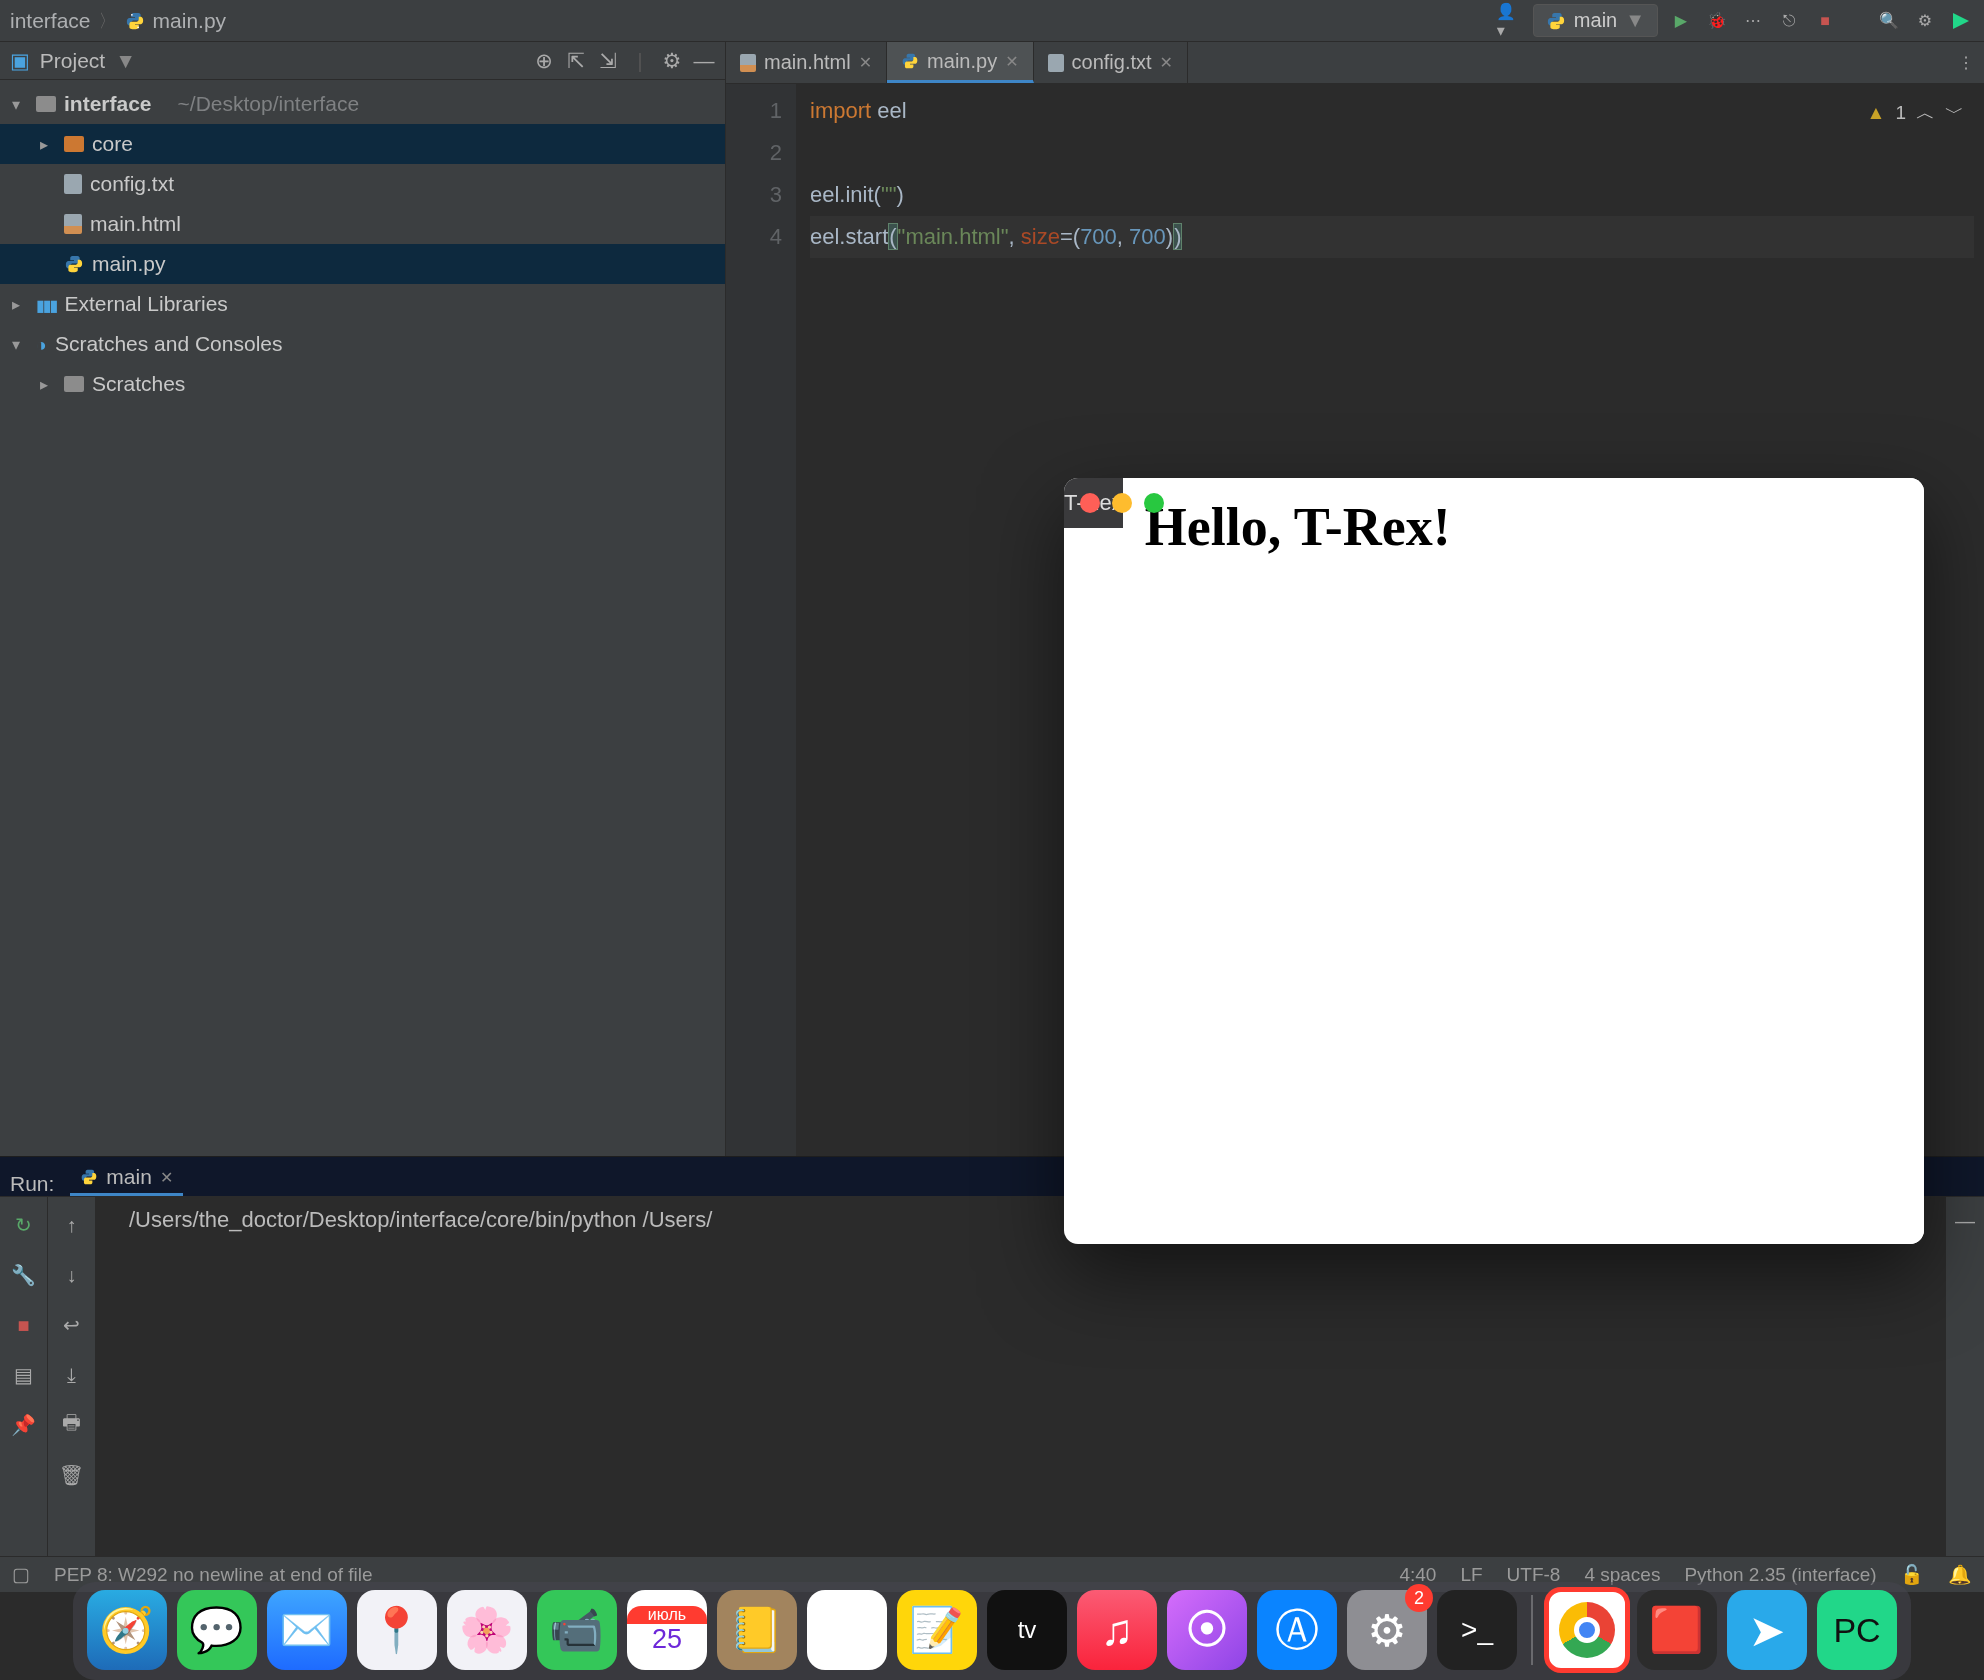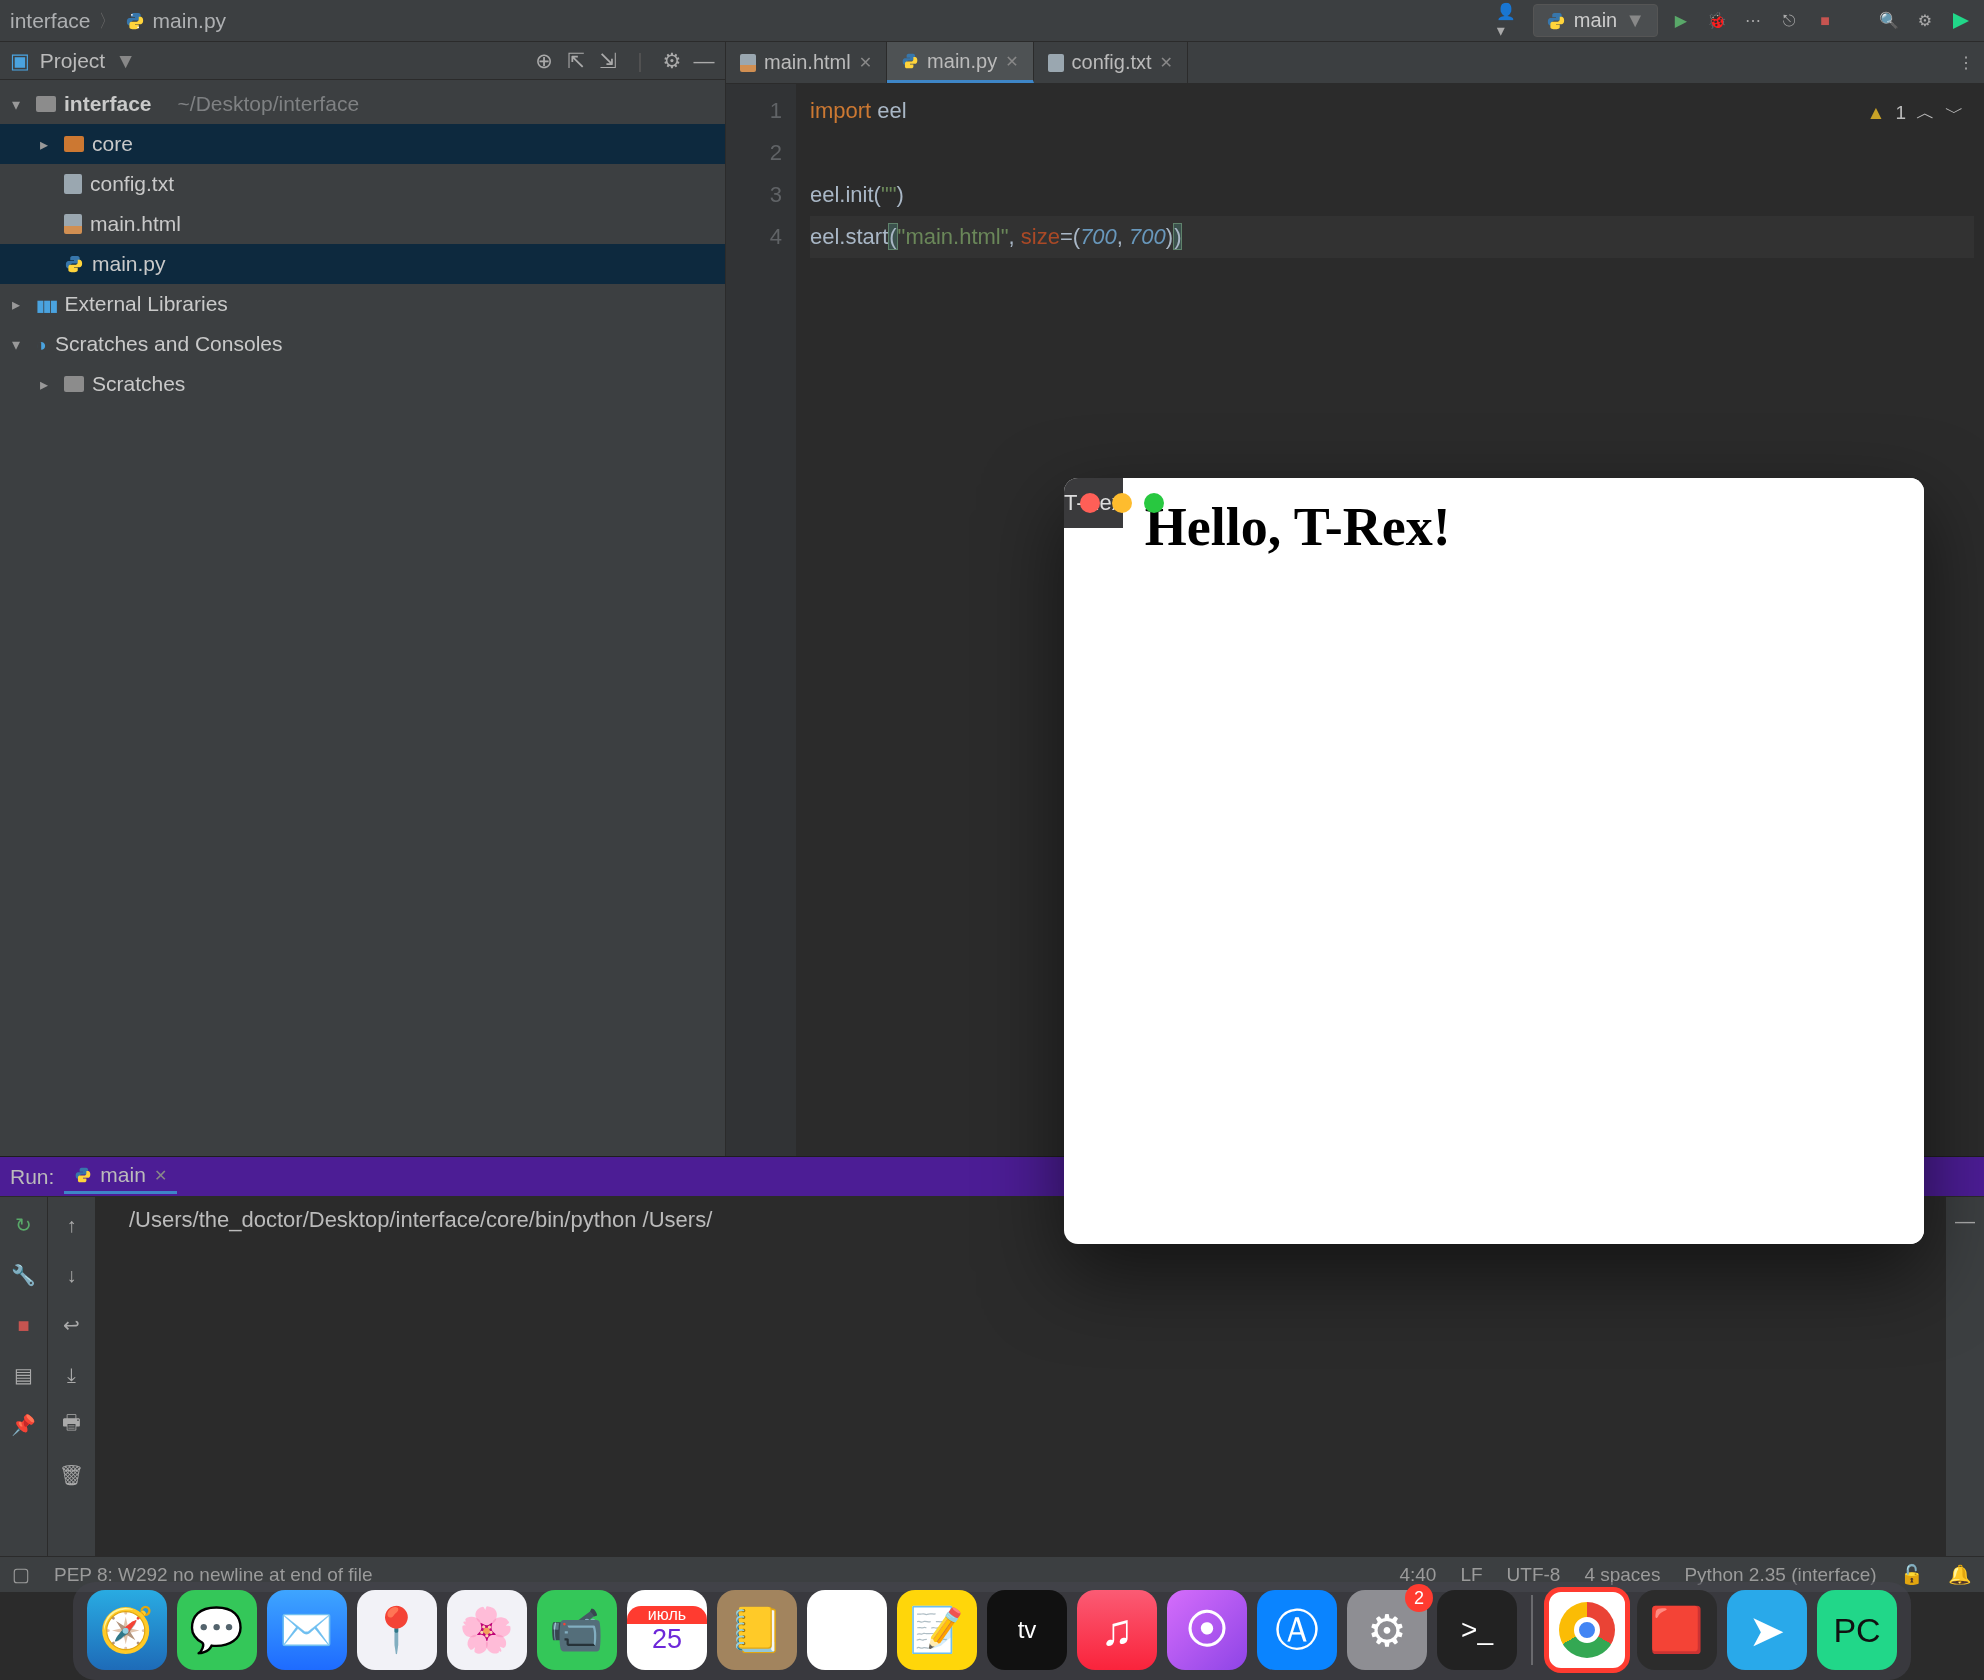"700" .num { font-style: italic -> none }
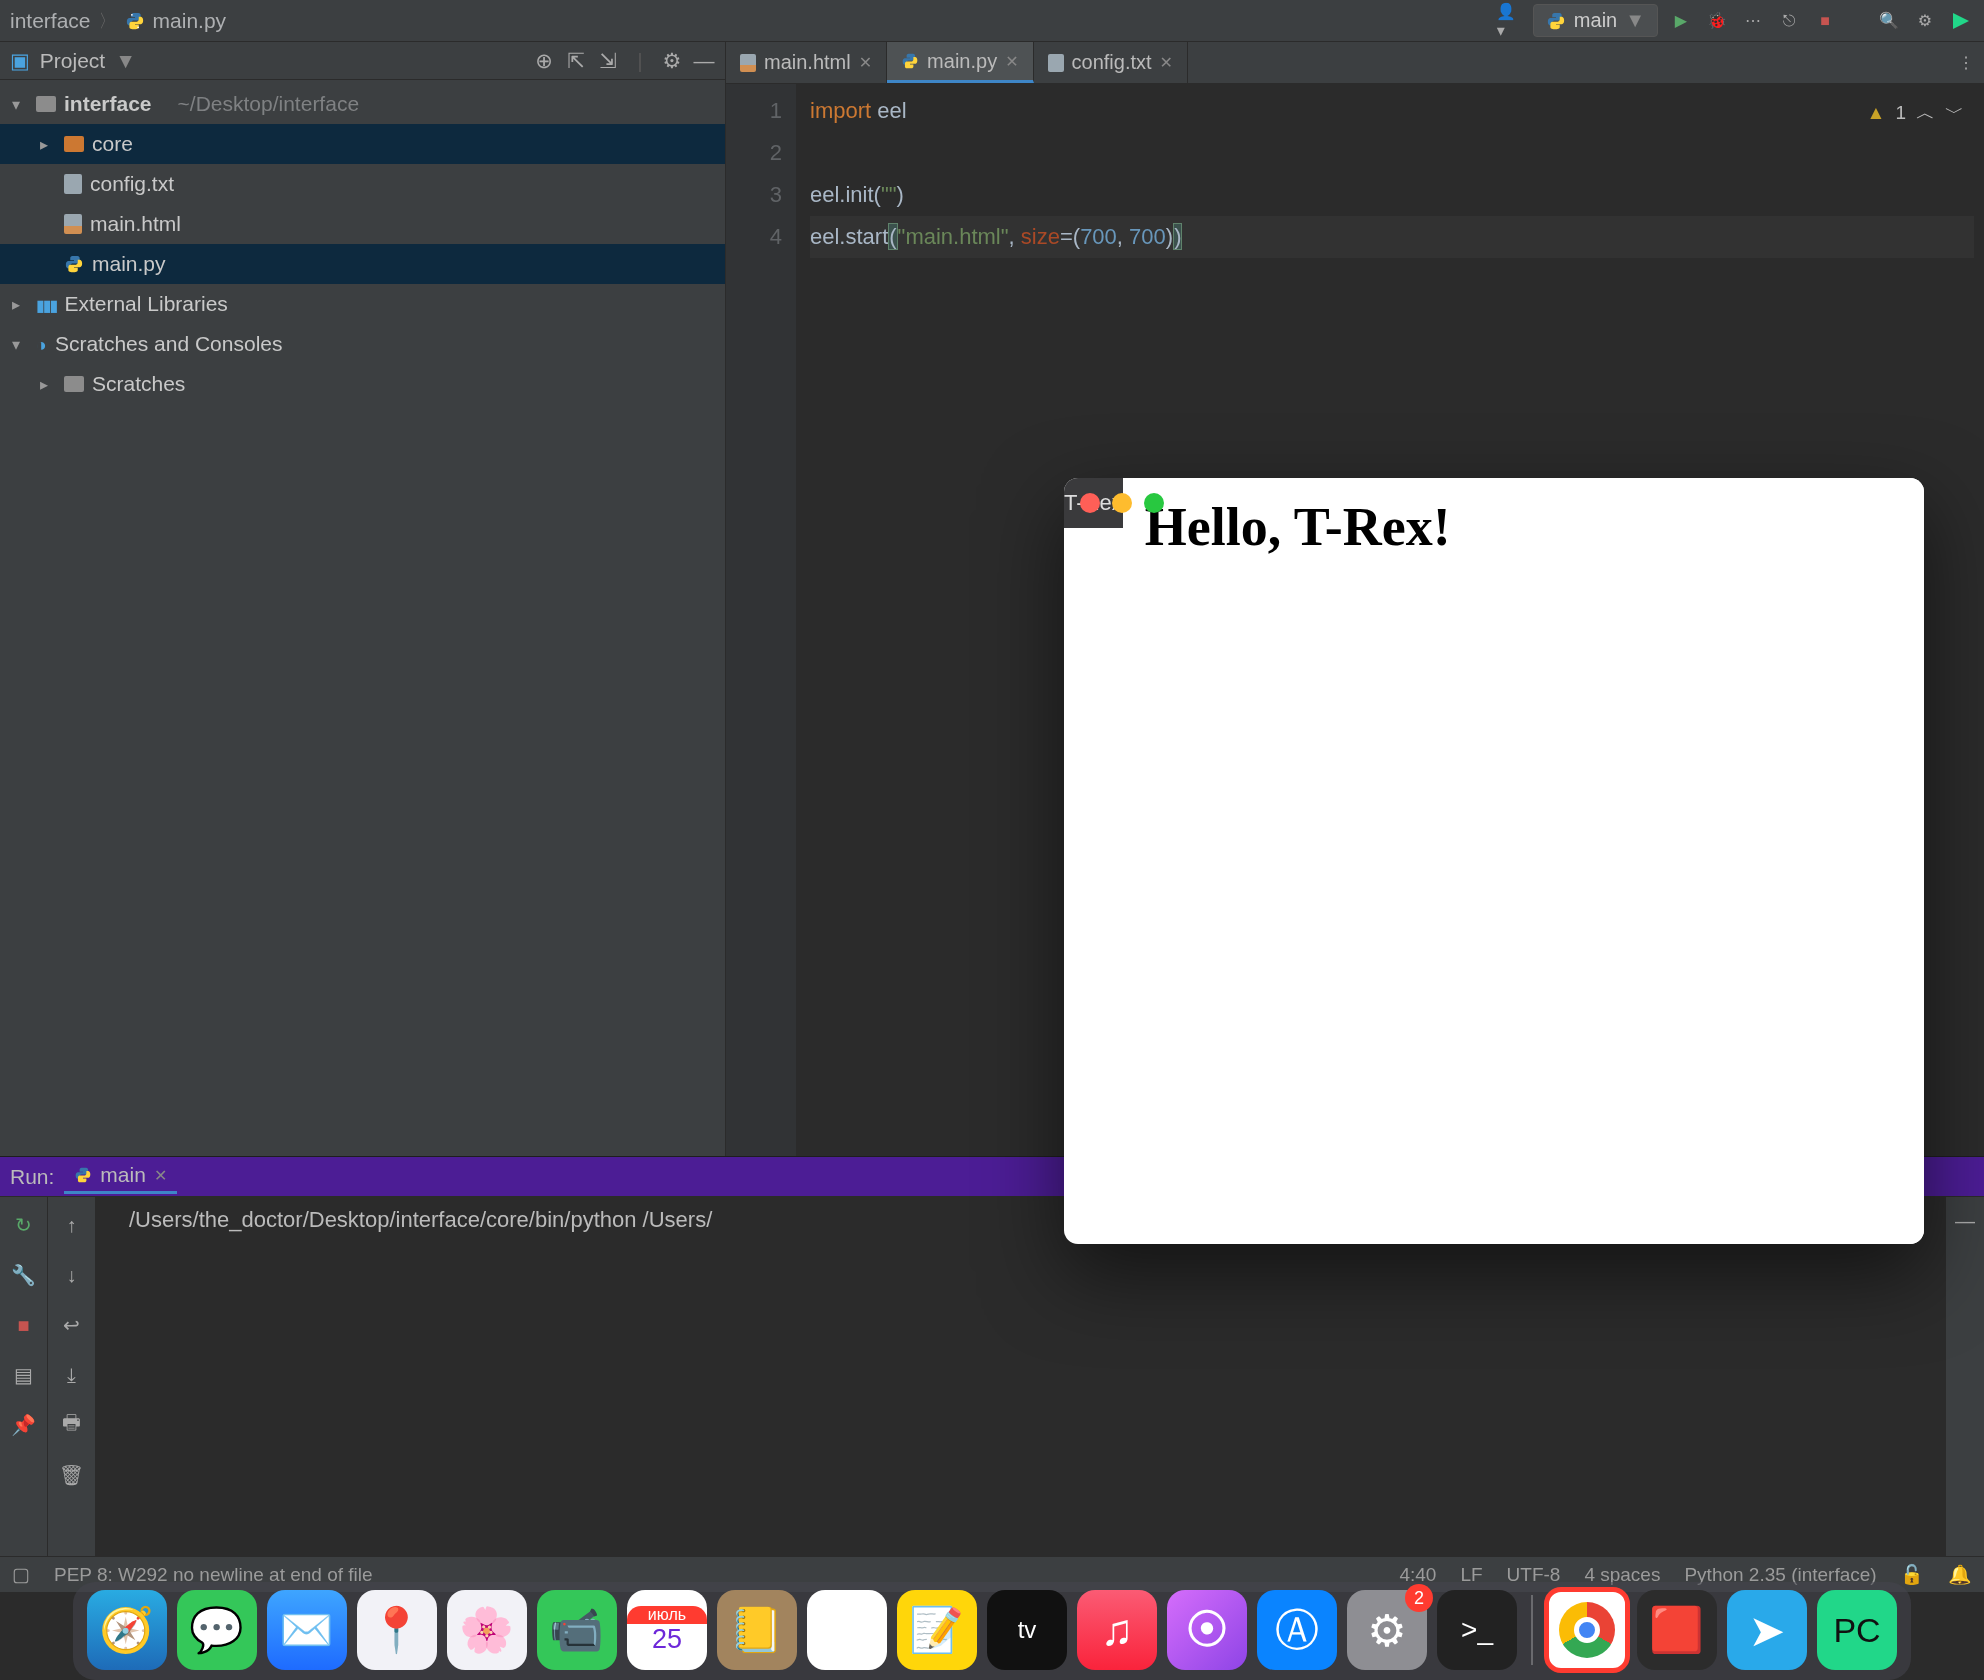"Run:" .run-tabs { align-items: center -> flex-end; background: #4c1d95 -> #0f172a; gap: 10px -> 16px }
